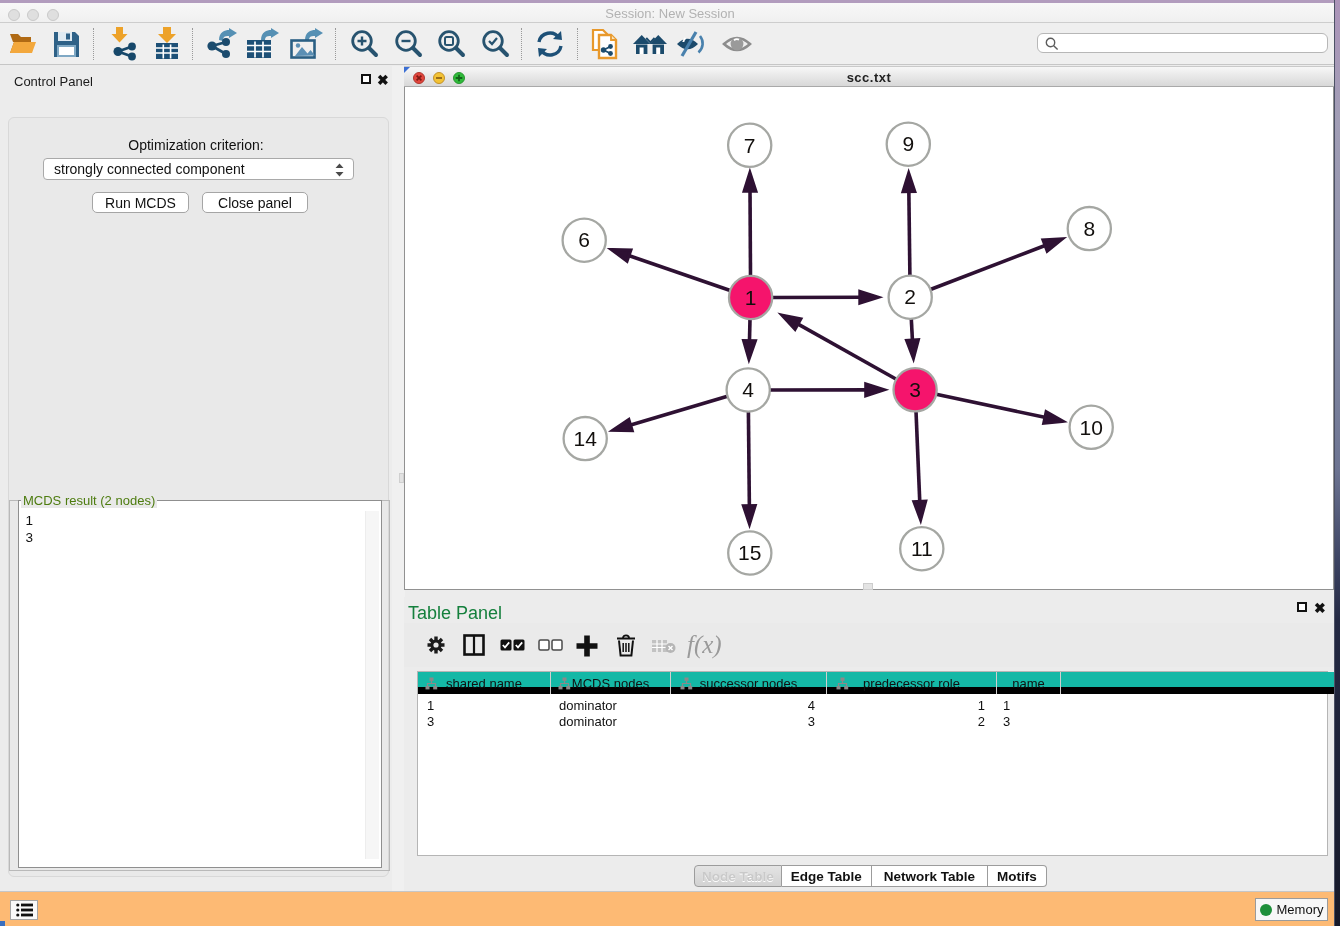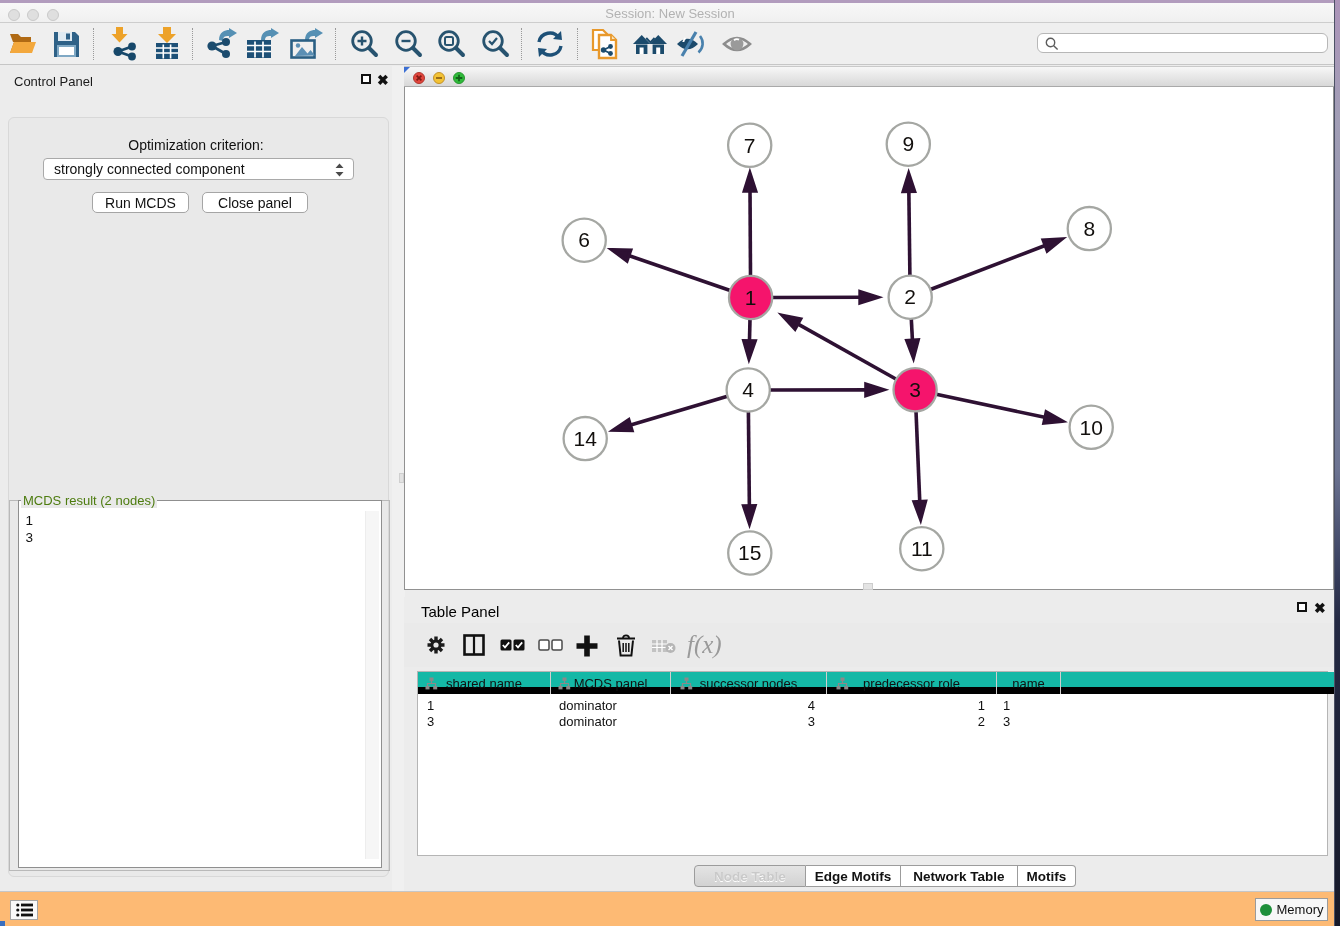"scc.txt" div { html: none -> <div>scc.txt</div> }
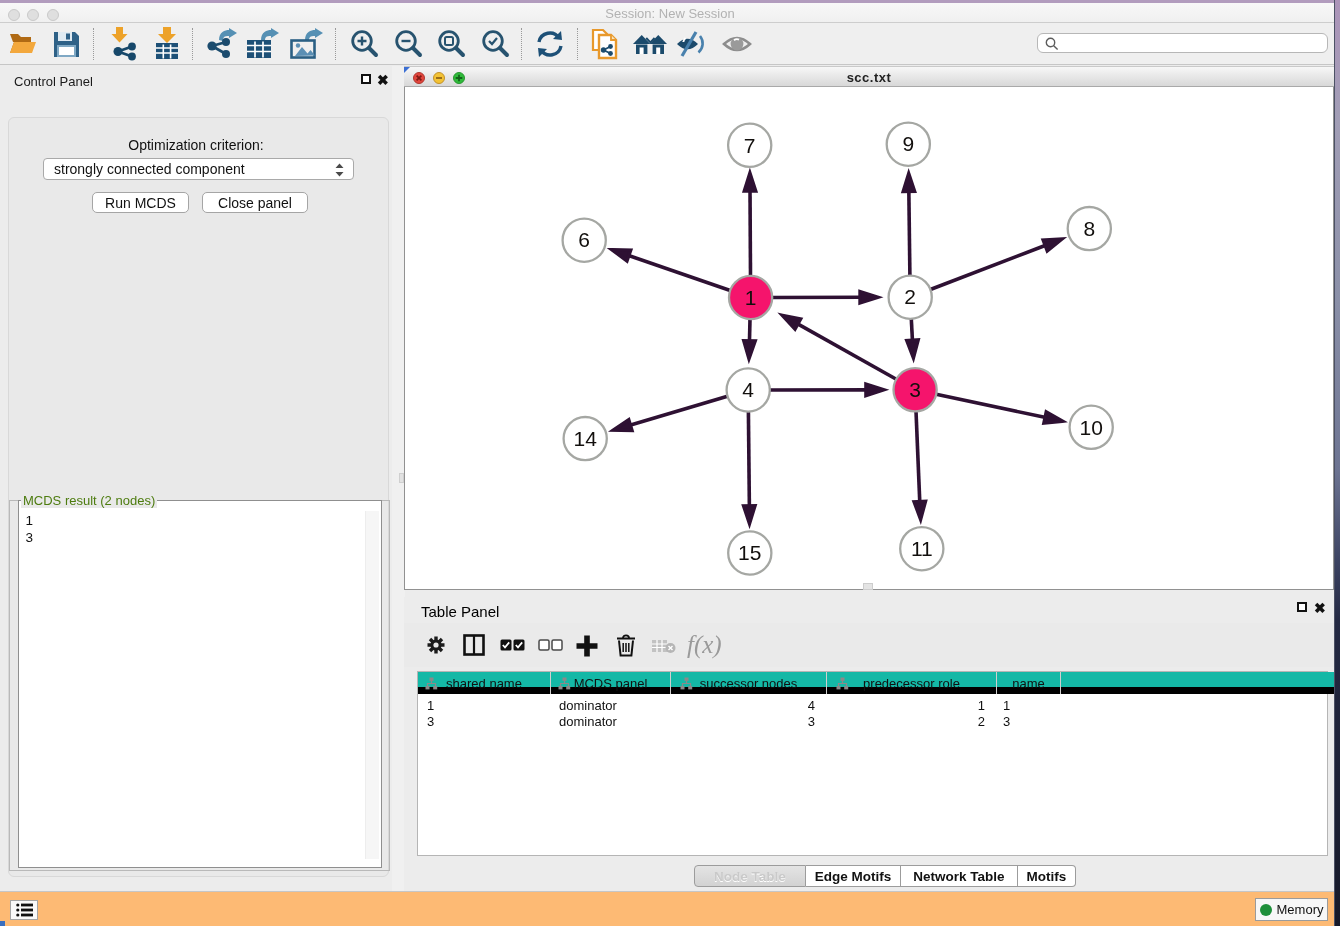"Table Panel" #tphead .t { color: #000000 -> #15803d; font-size: 15px -> 18px; left: 17px -> 4px }
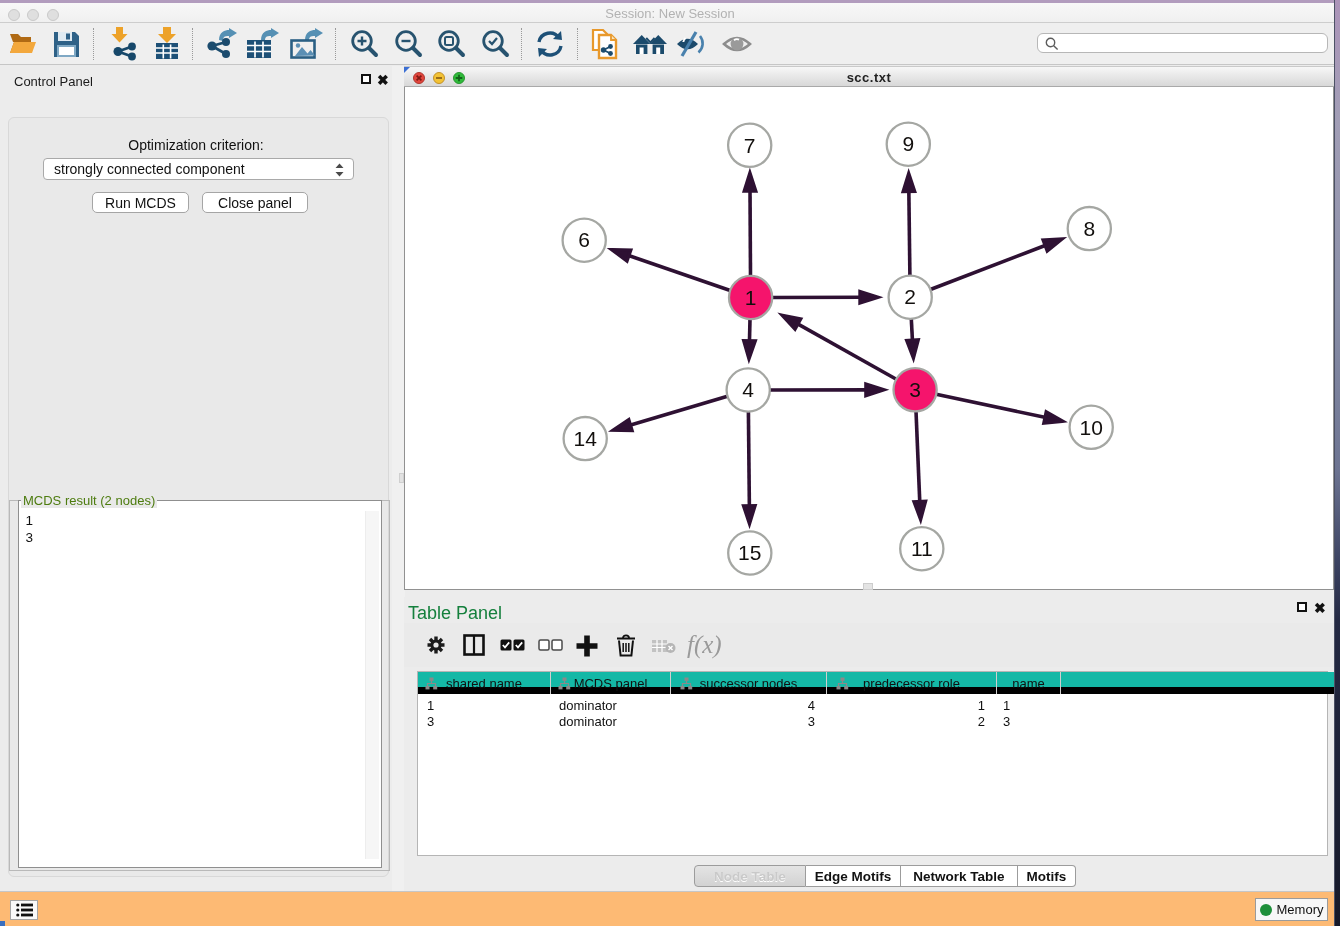"MCDS panel" div.hc { text: panel -> nodes }
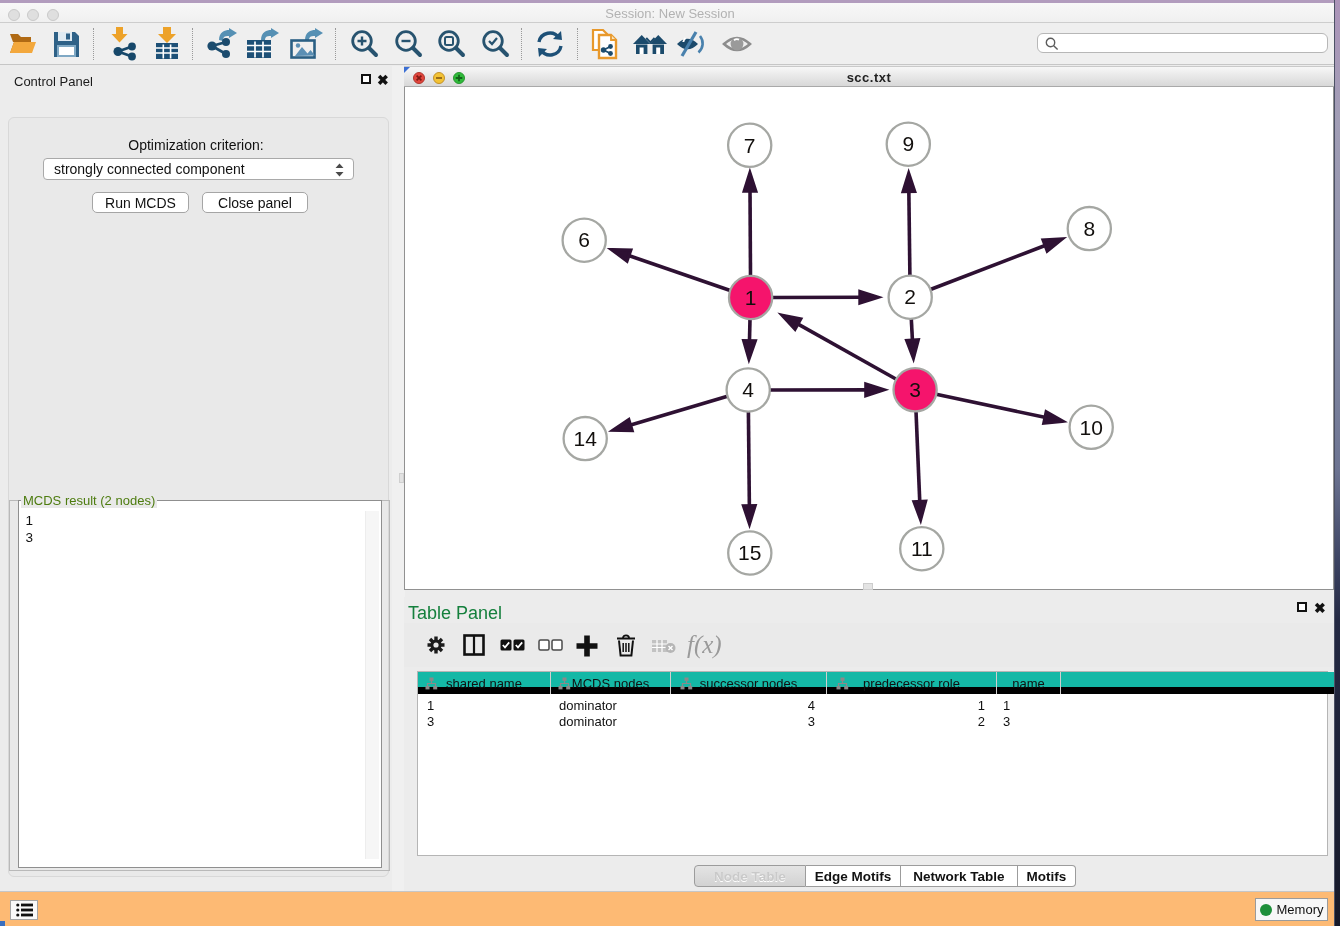"Node Table" div.btab { padding: 0 19px -> 0 7px }
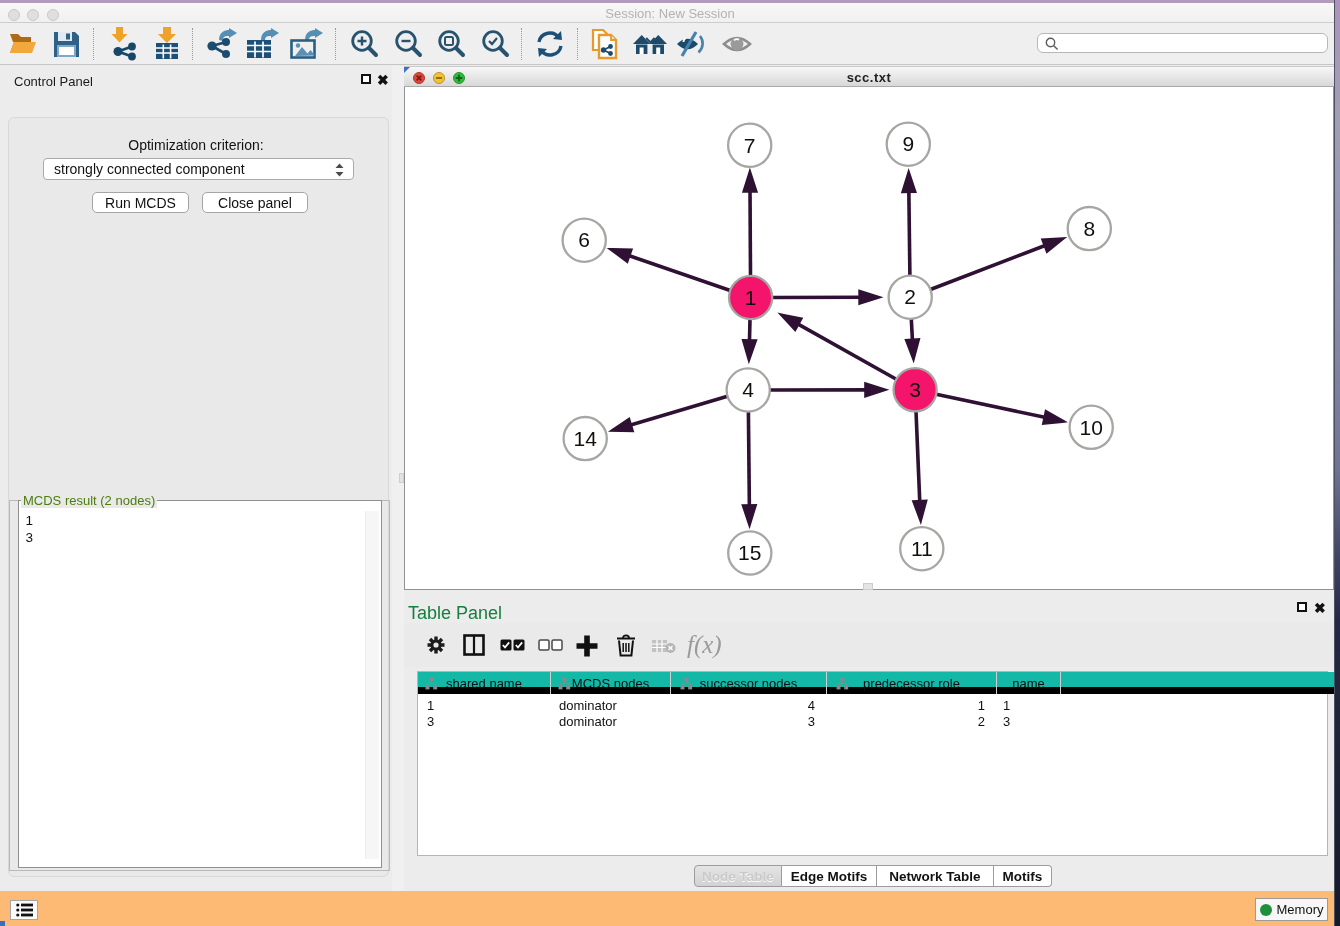"Edge Motifs" div.btab { text: Motifs -> Table }
